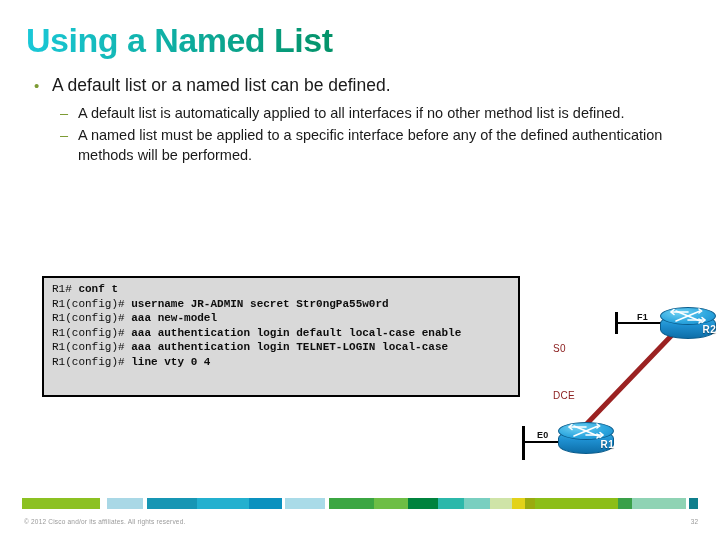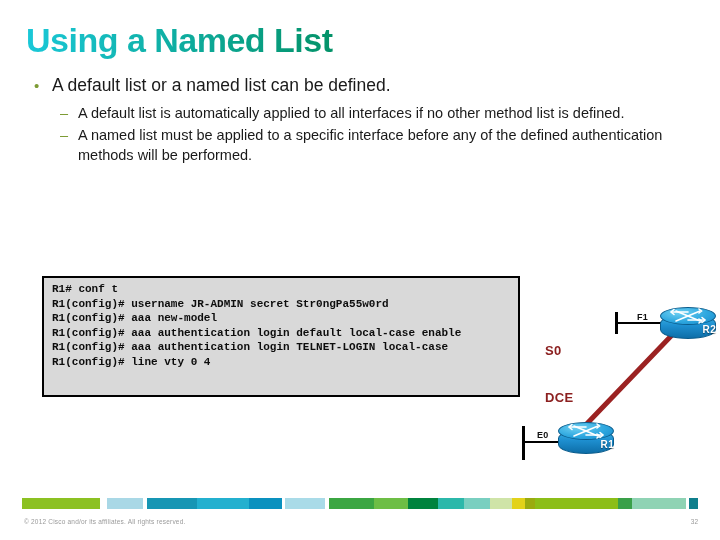"R1#" .code-line .prompt { font-weight: bold -> normal }
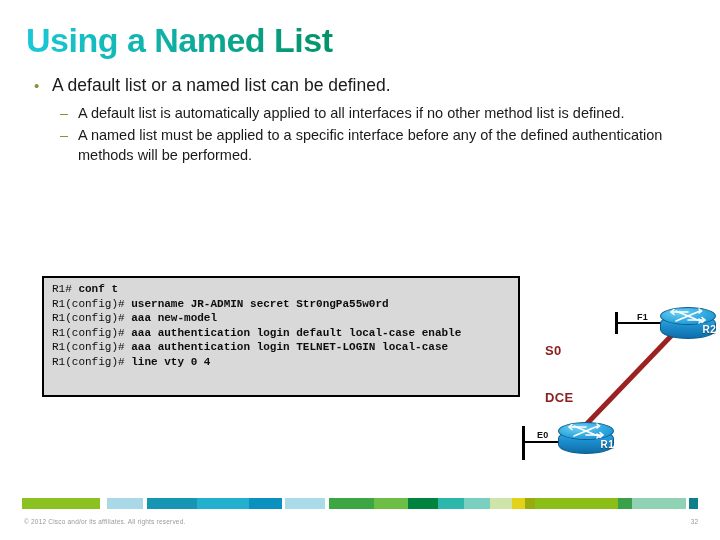"S0" .serial-label { font-size: 13px -> 10px; font-weight: bold -> normal; margin-left: none -> 8px }
